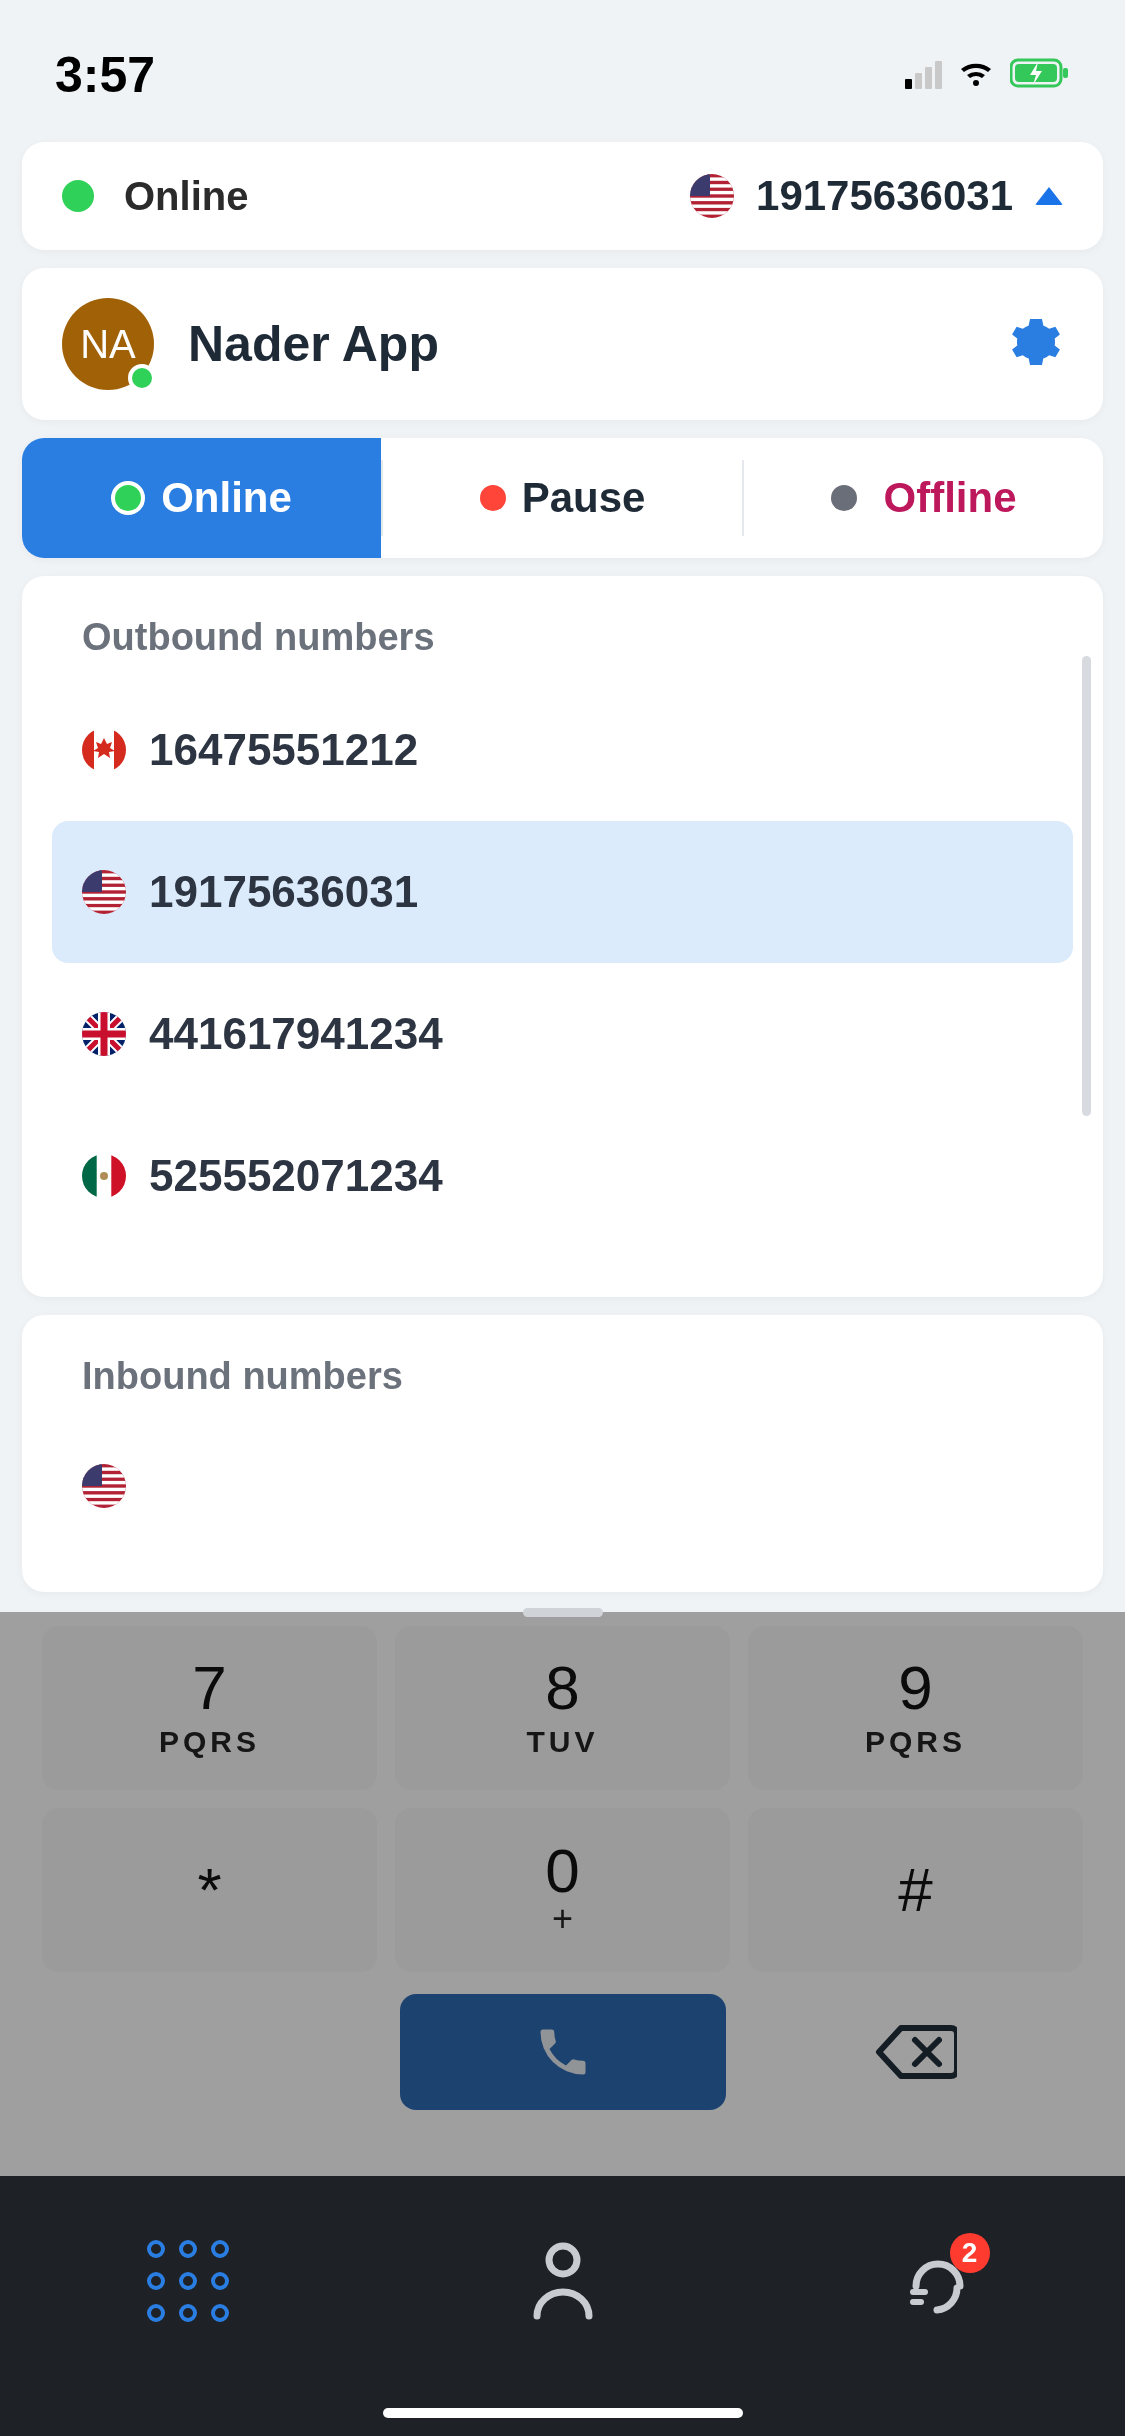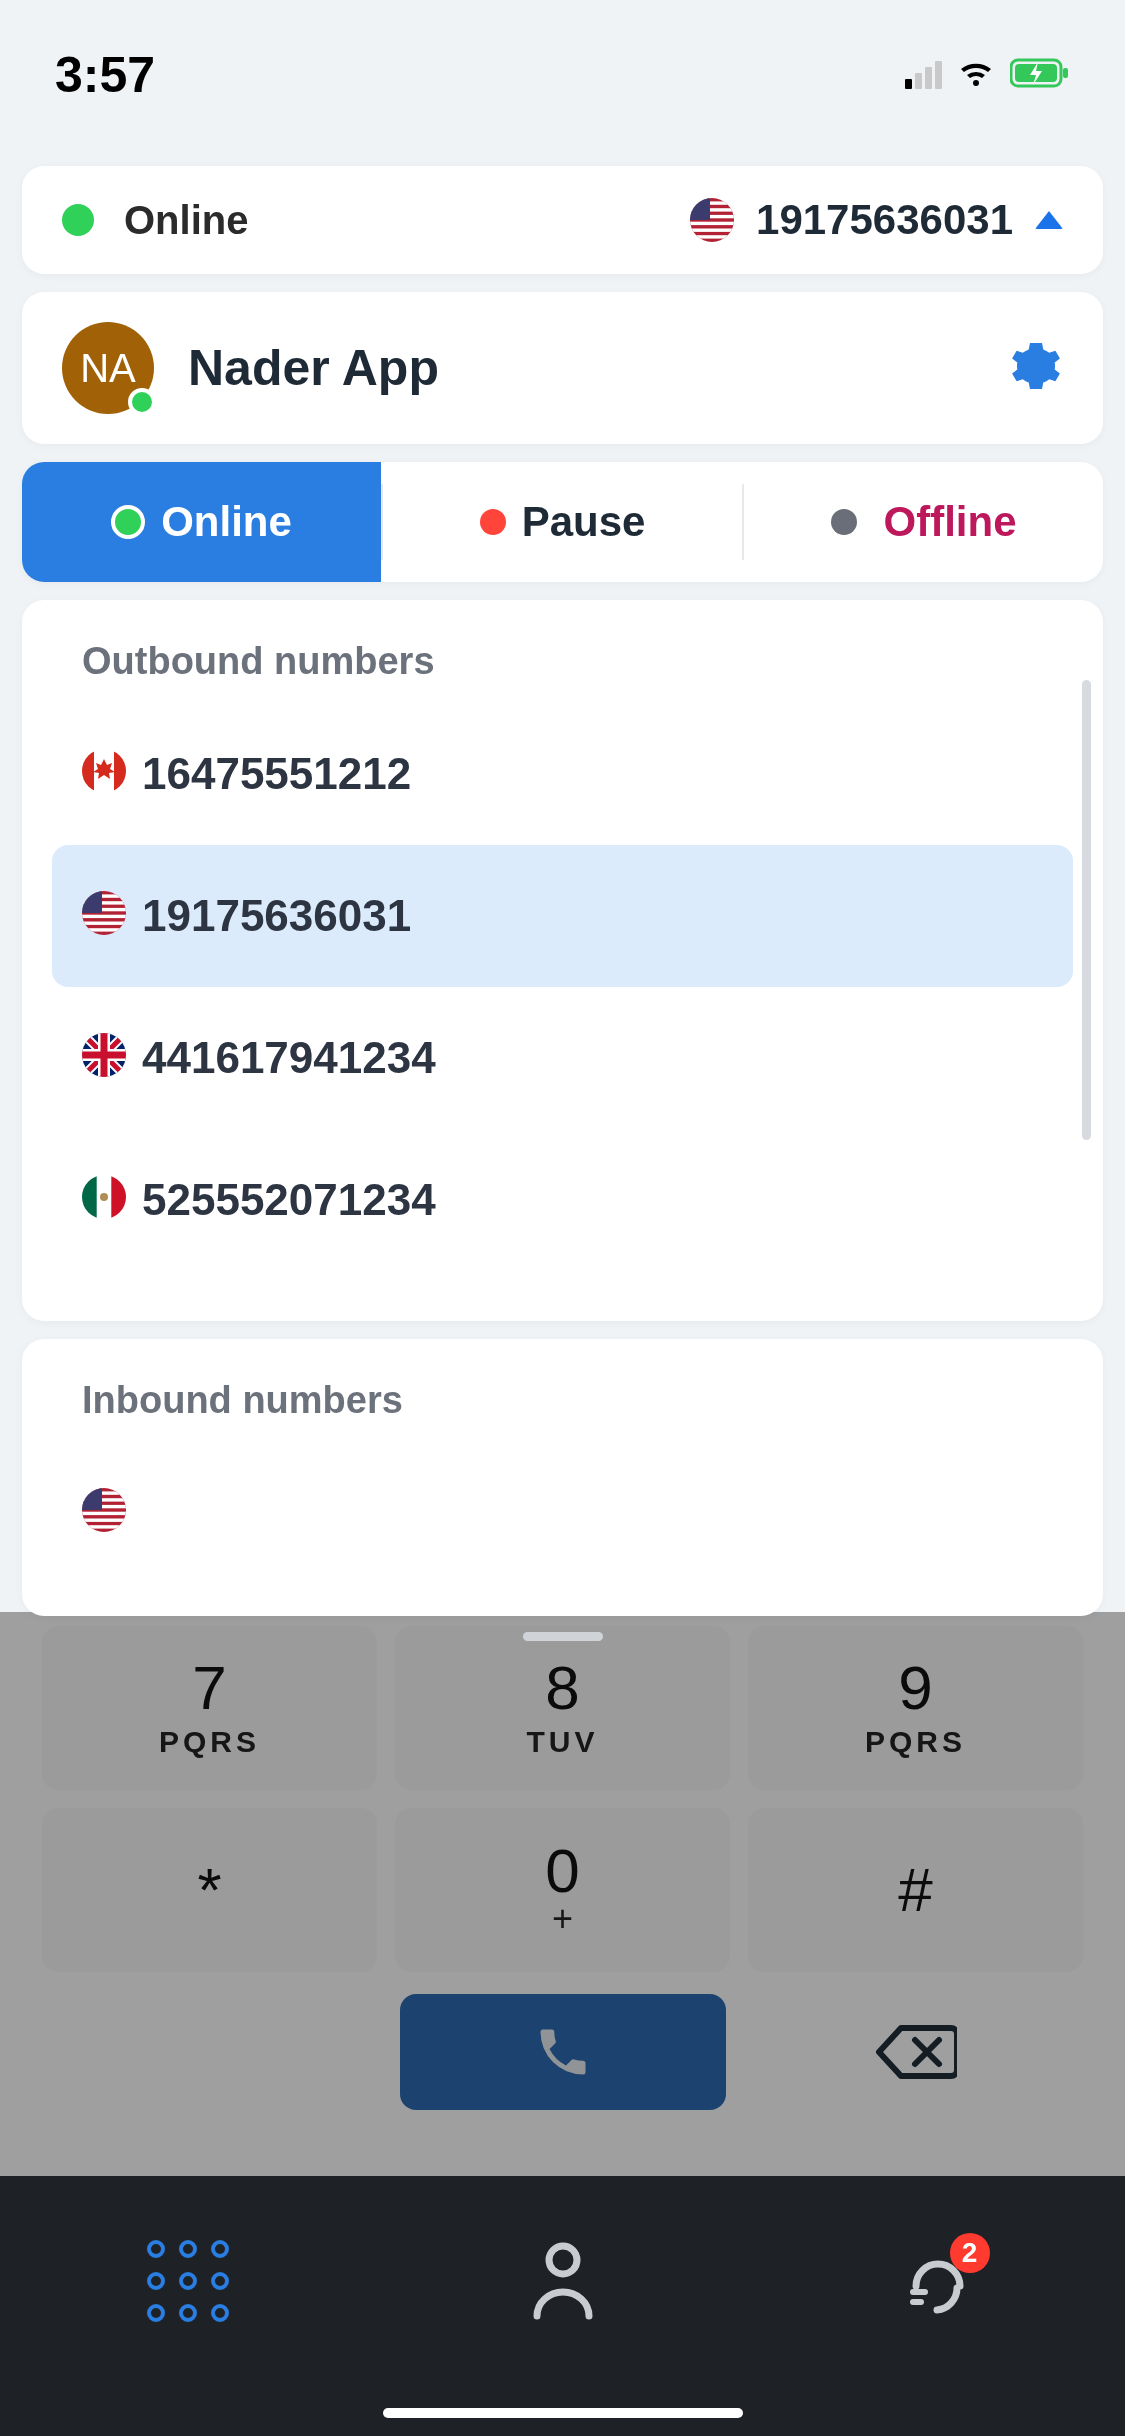"Online" .panel { top: 166px -> 142px }
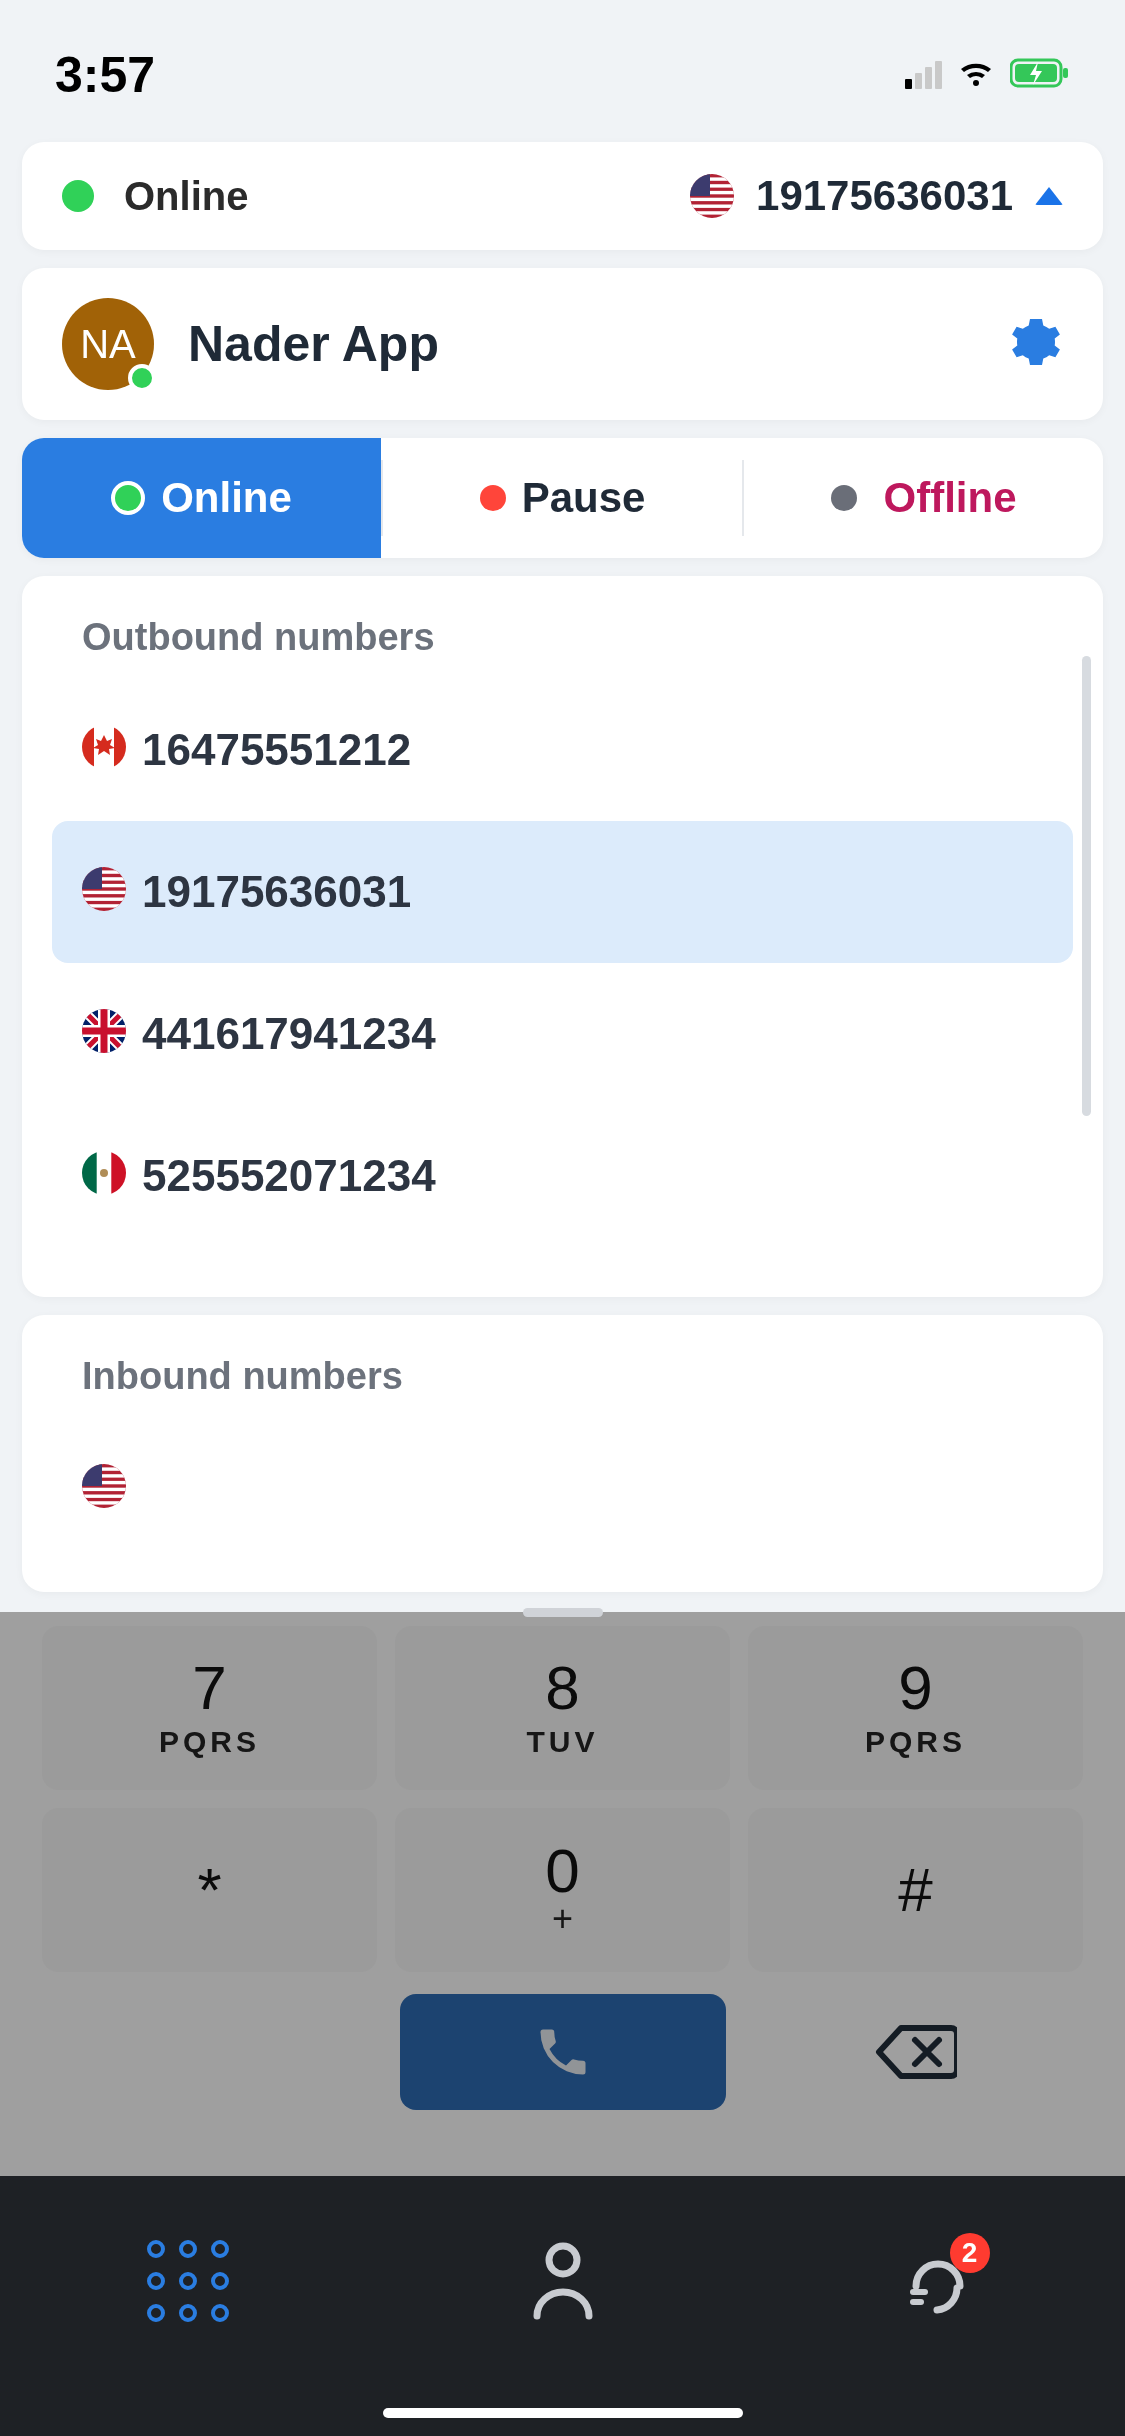"16475551212" .num-row { align-items: flex-start -> center; gap: 16px -> 23px }
